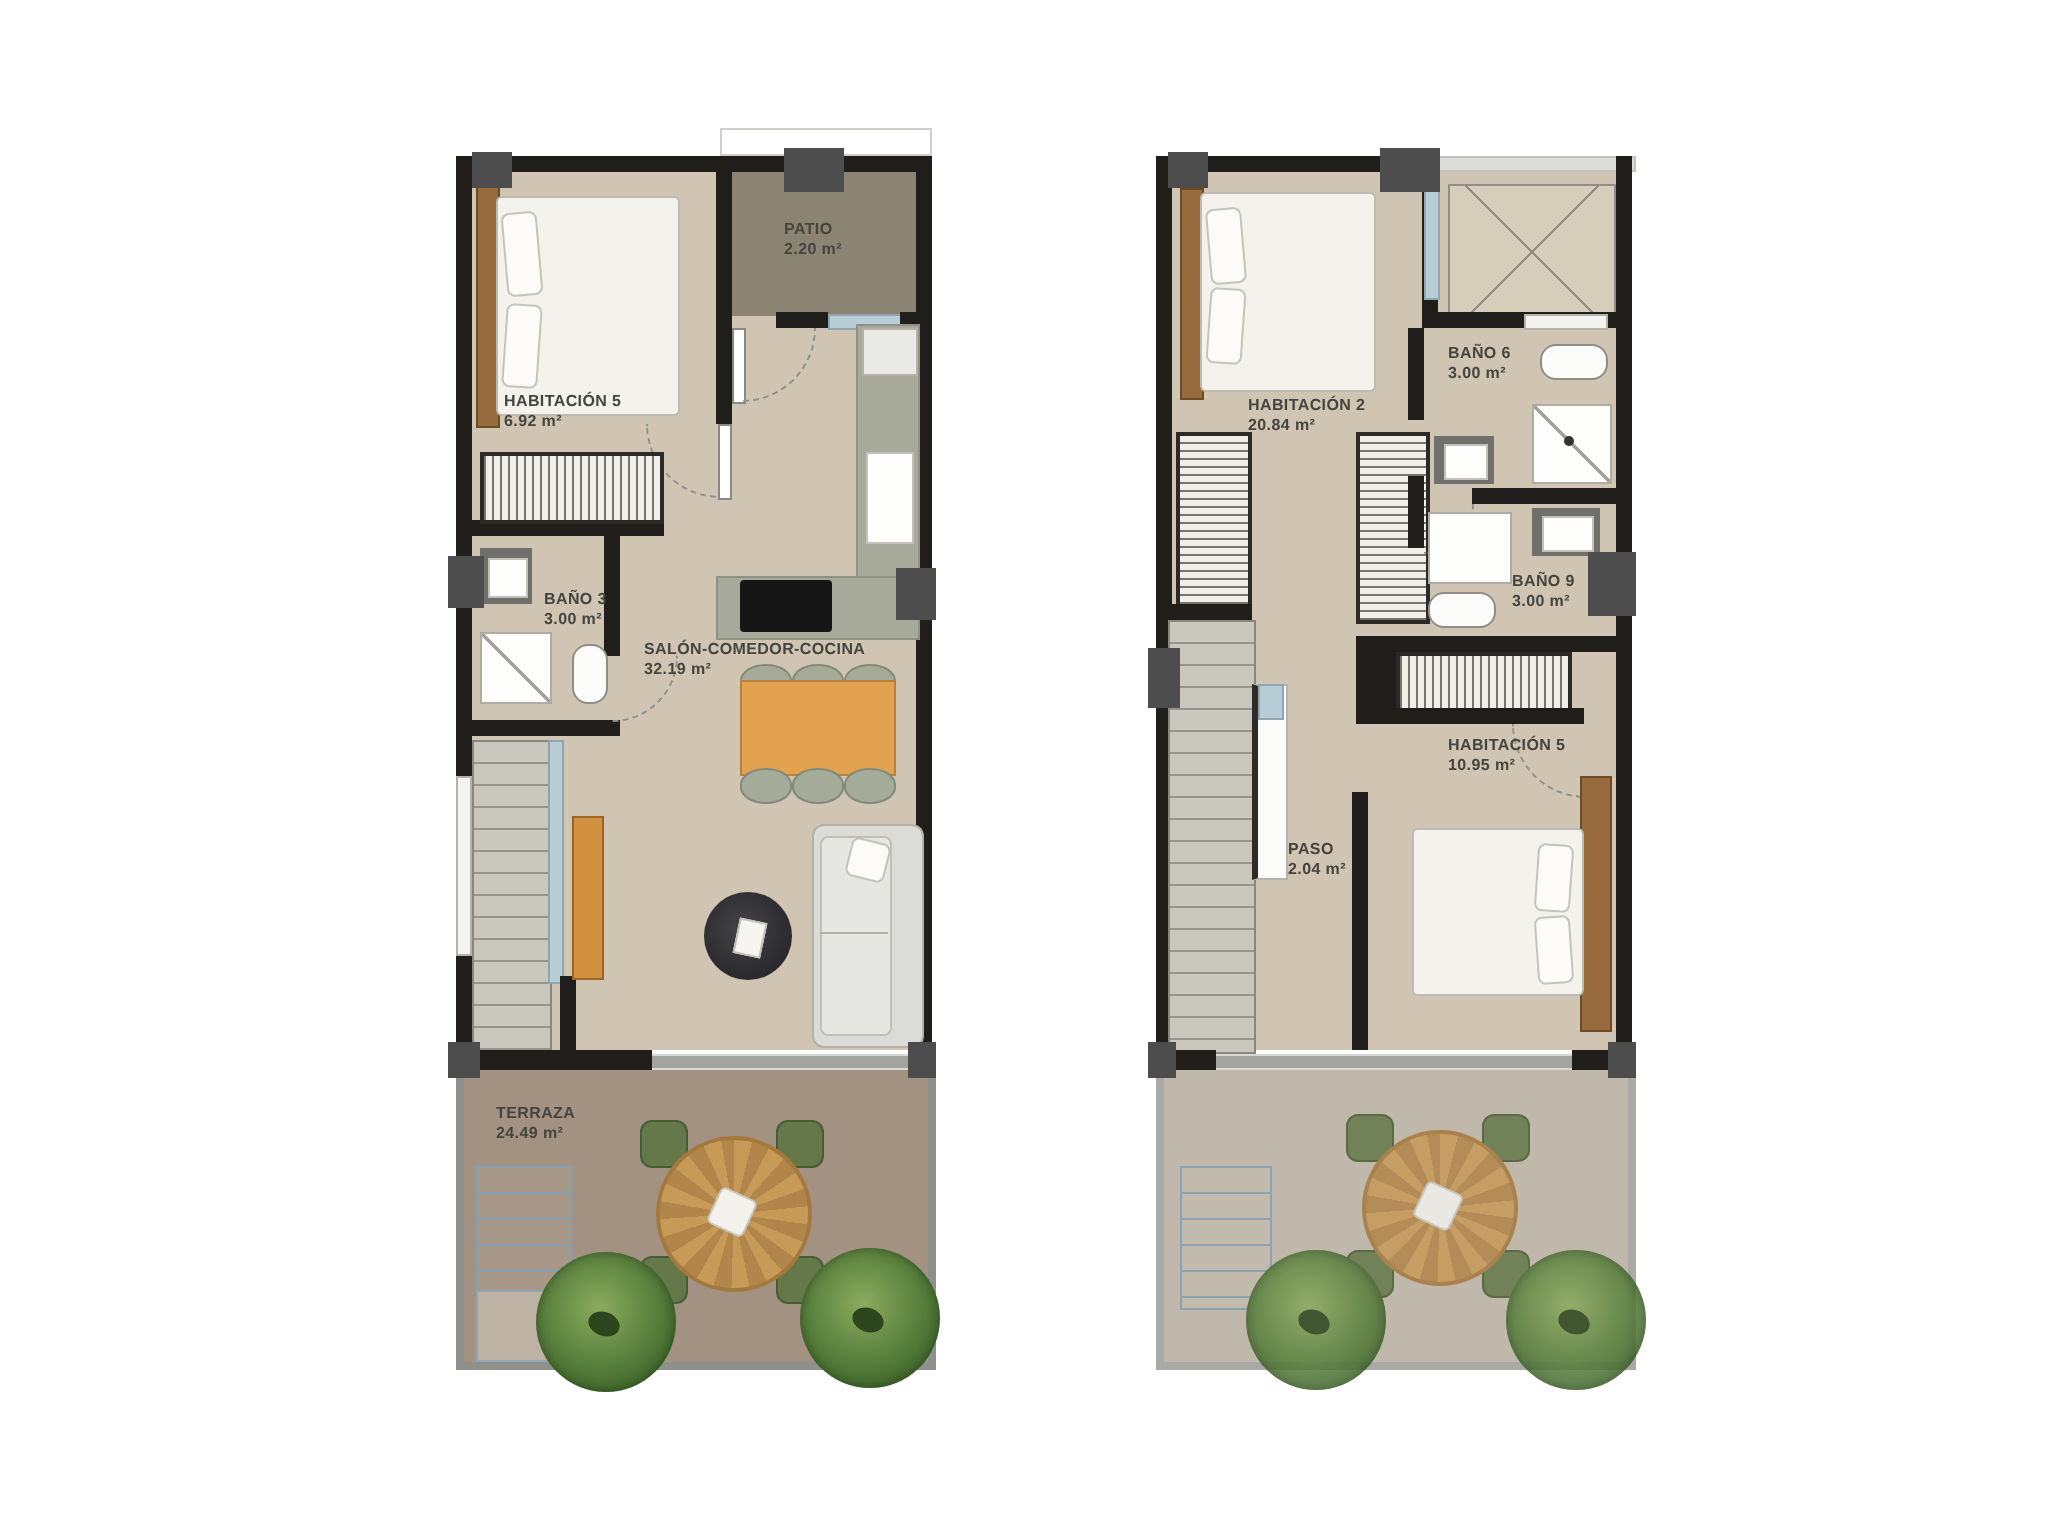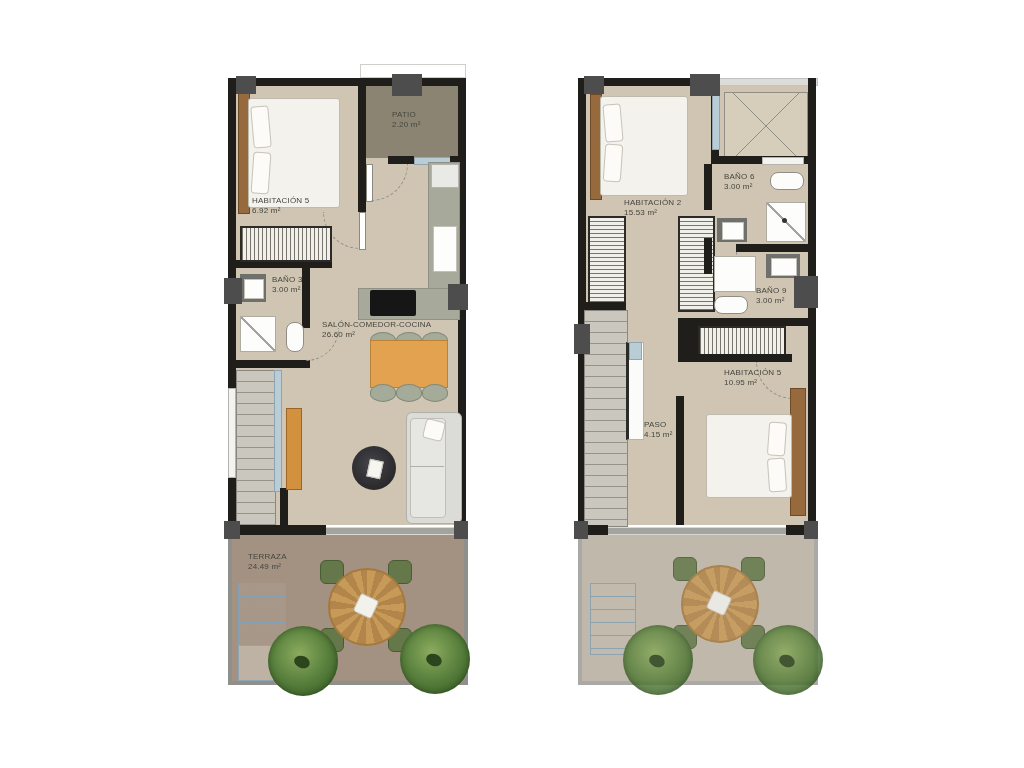"PATIO" .lbl { font-weight: 400 -> 700 }
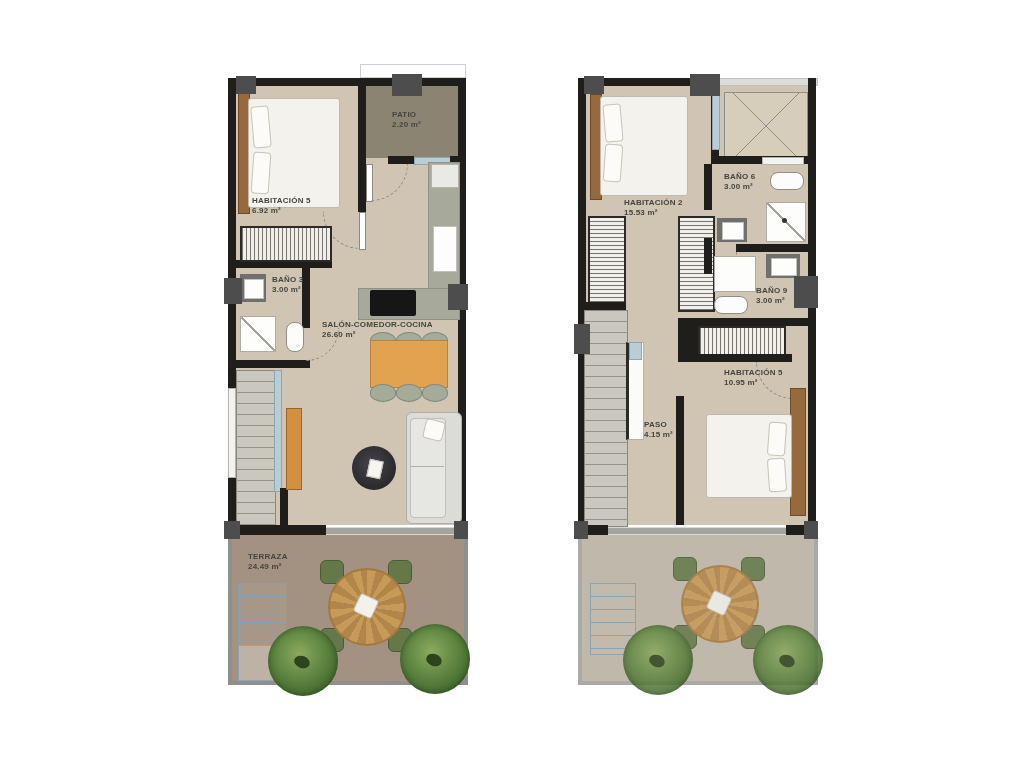"15.53 m²" div { text: 15.53 -> 20.84 }
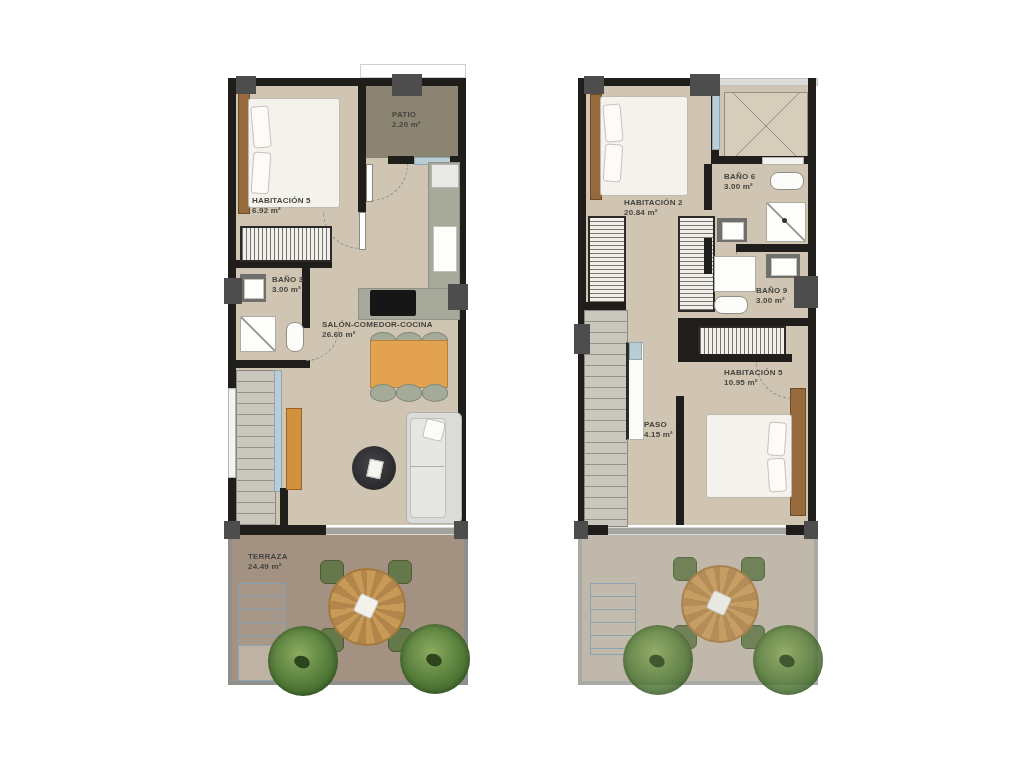"BAÑO 3" div.lbl { top: 197px -> 217px }
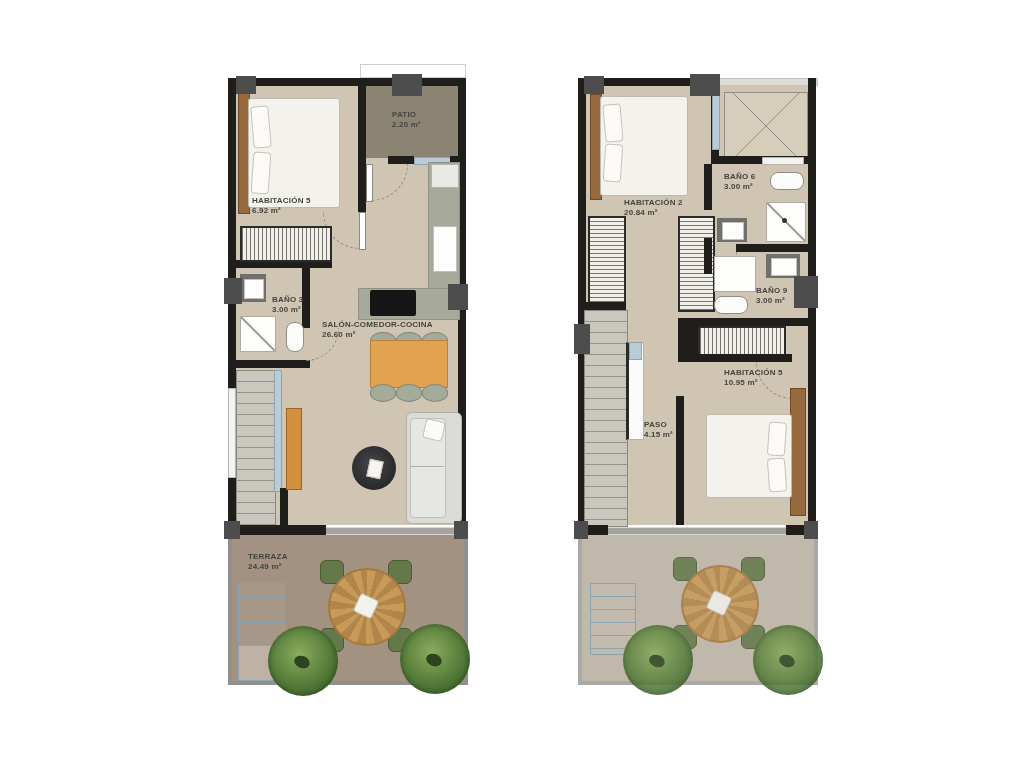"26.60 m²" div { text: 26.60 -> 32.19 }
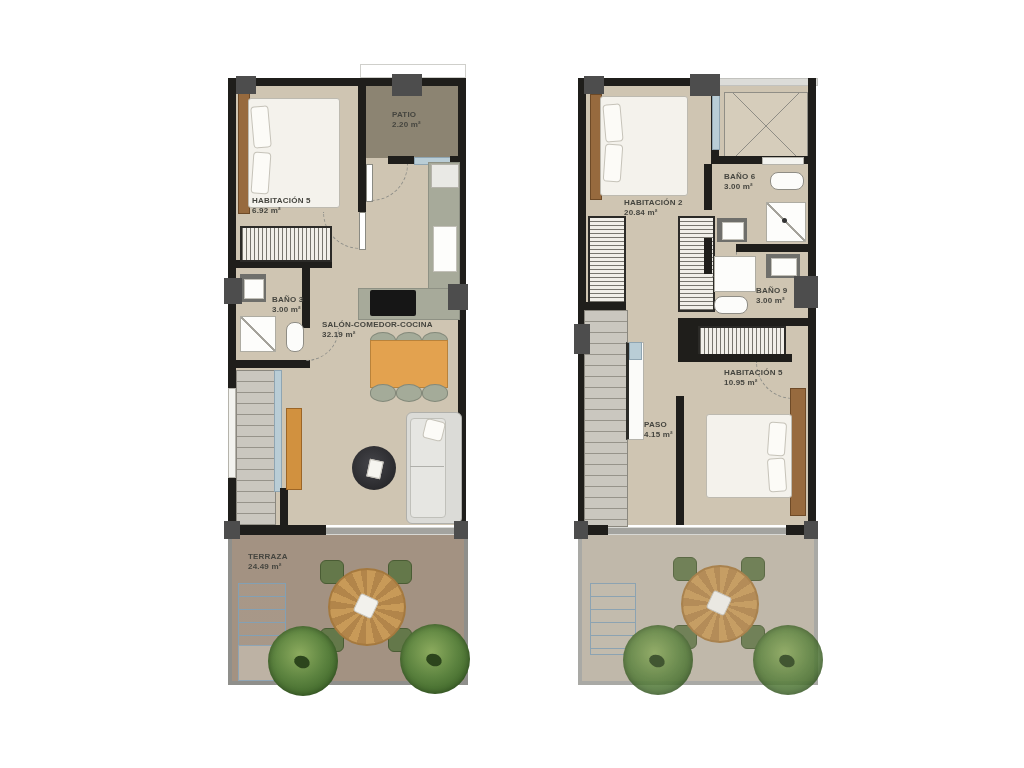"4.15 m²" div { text: 4.15 -> 2.04 }
